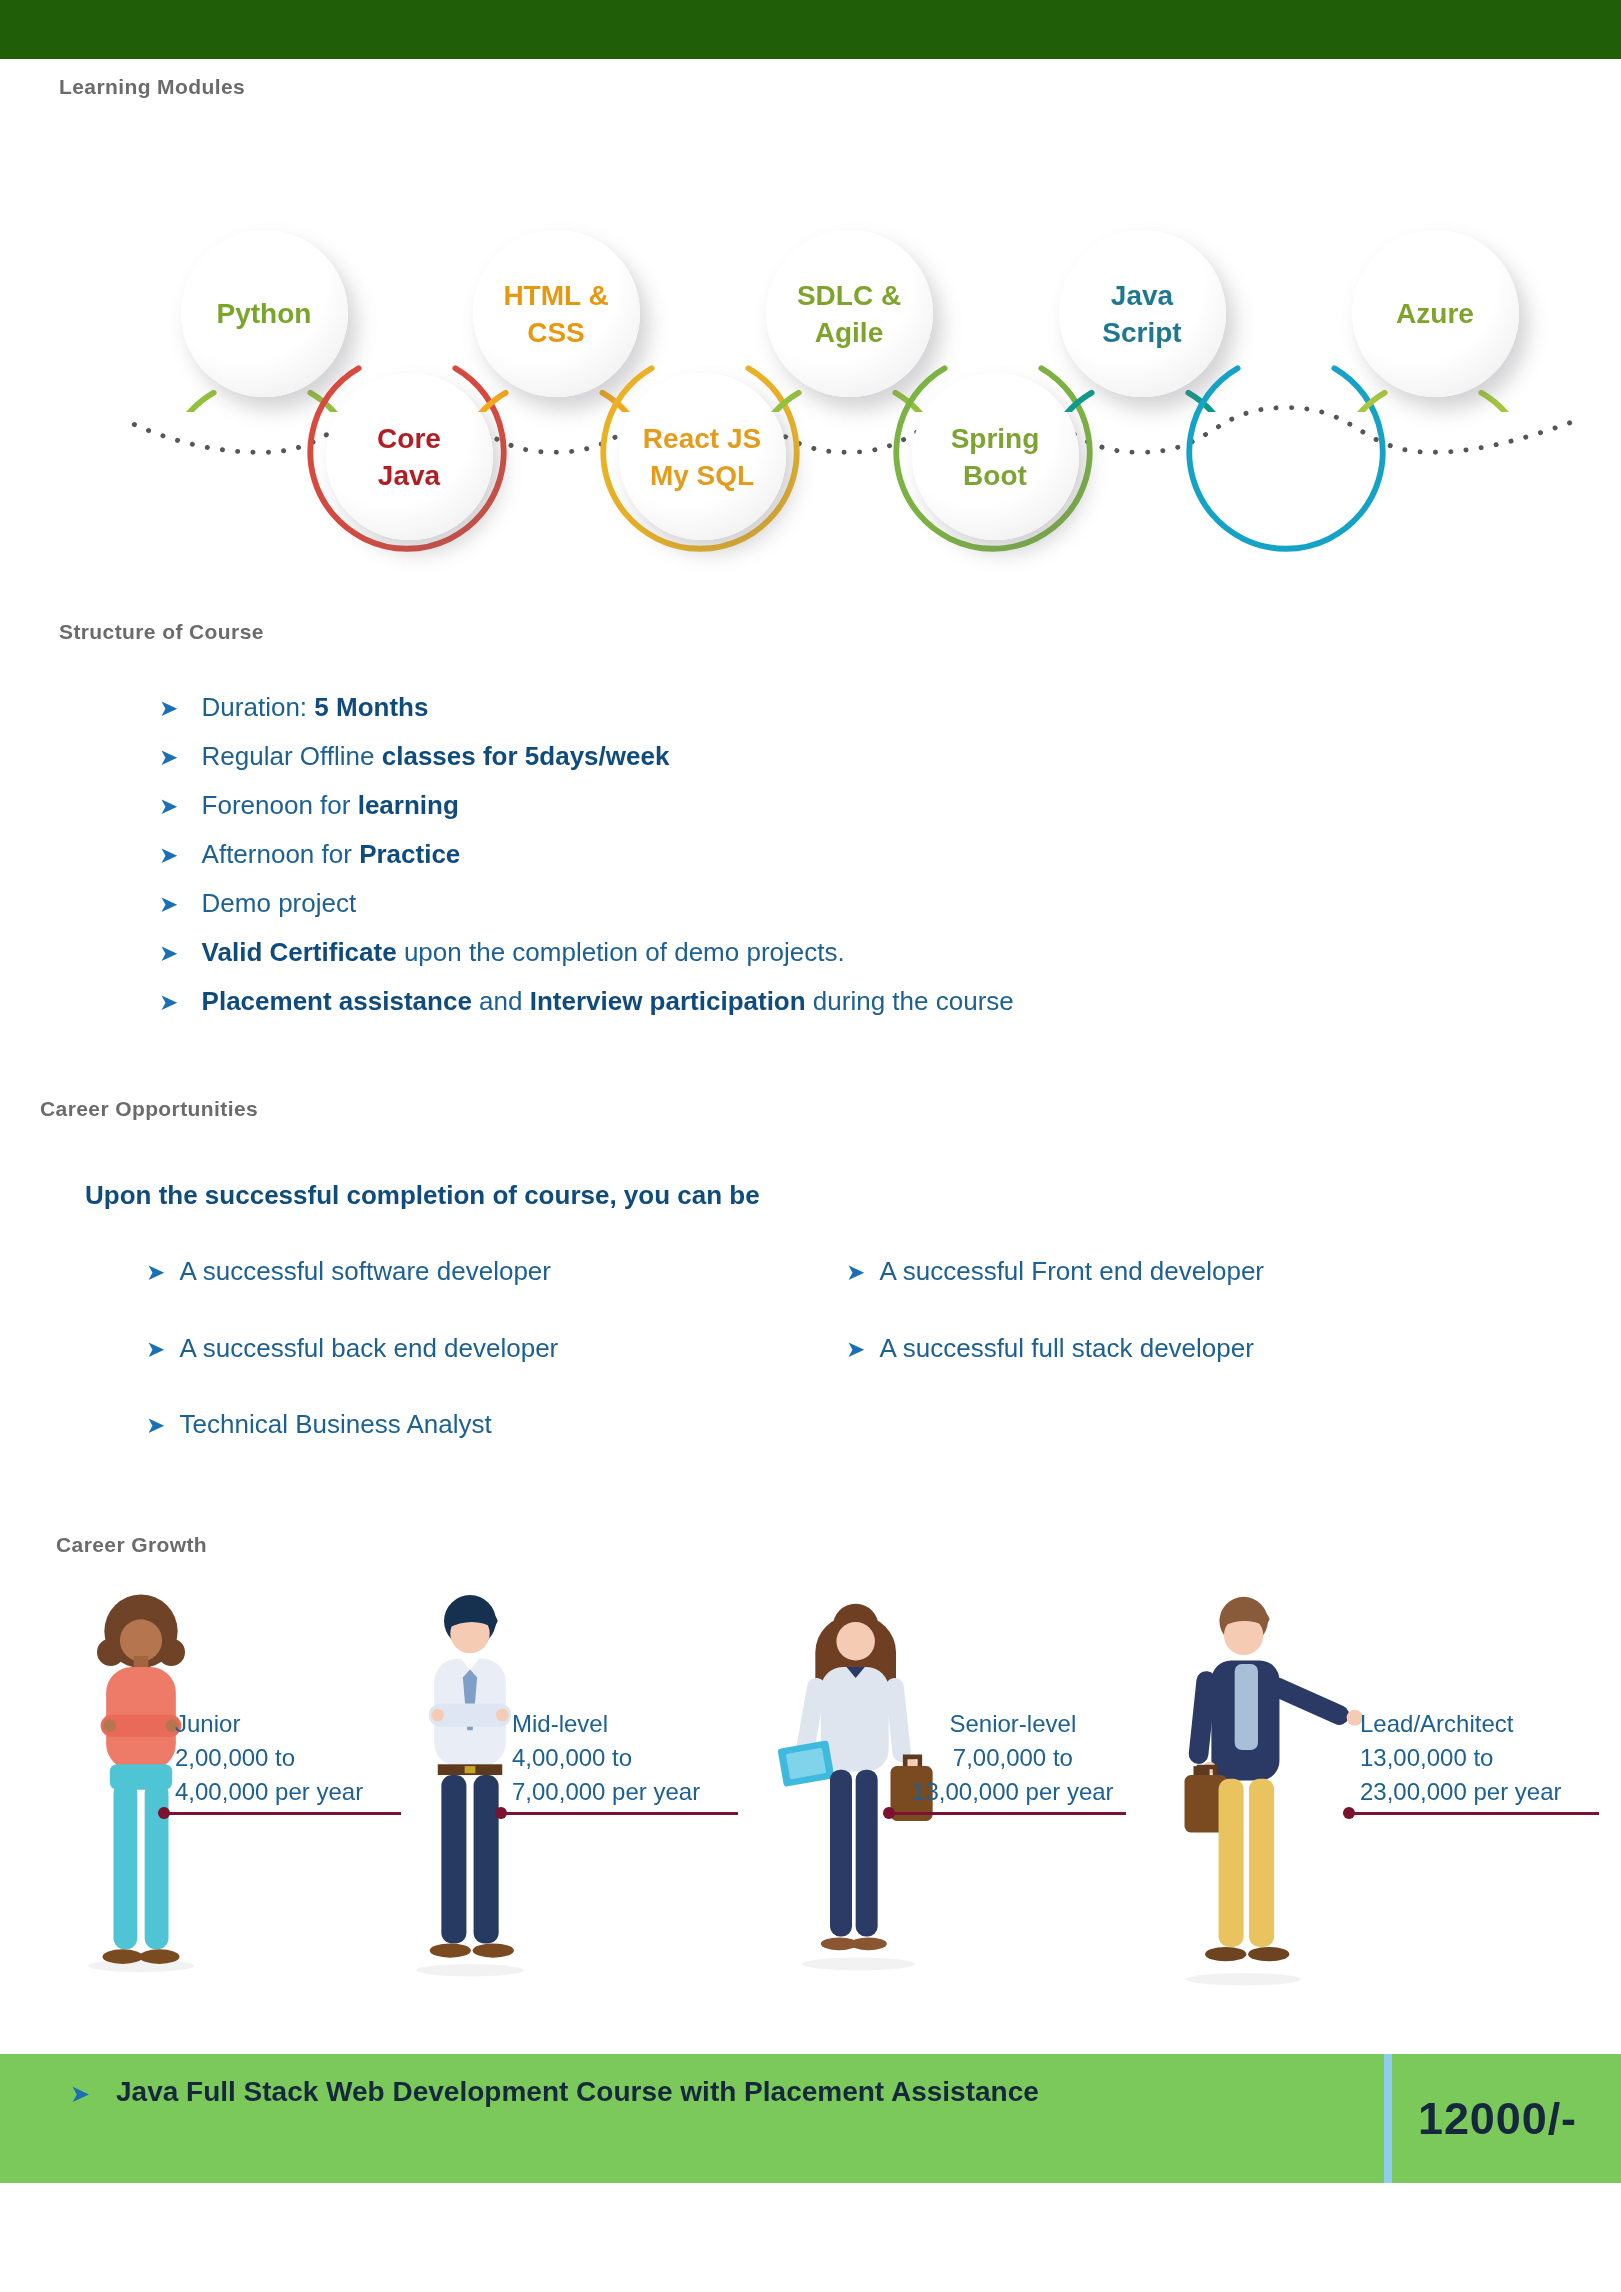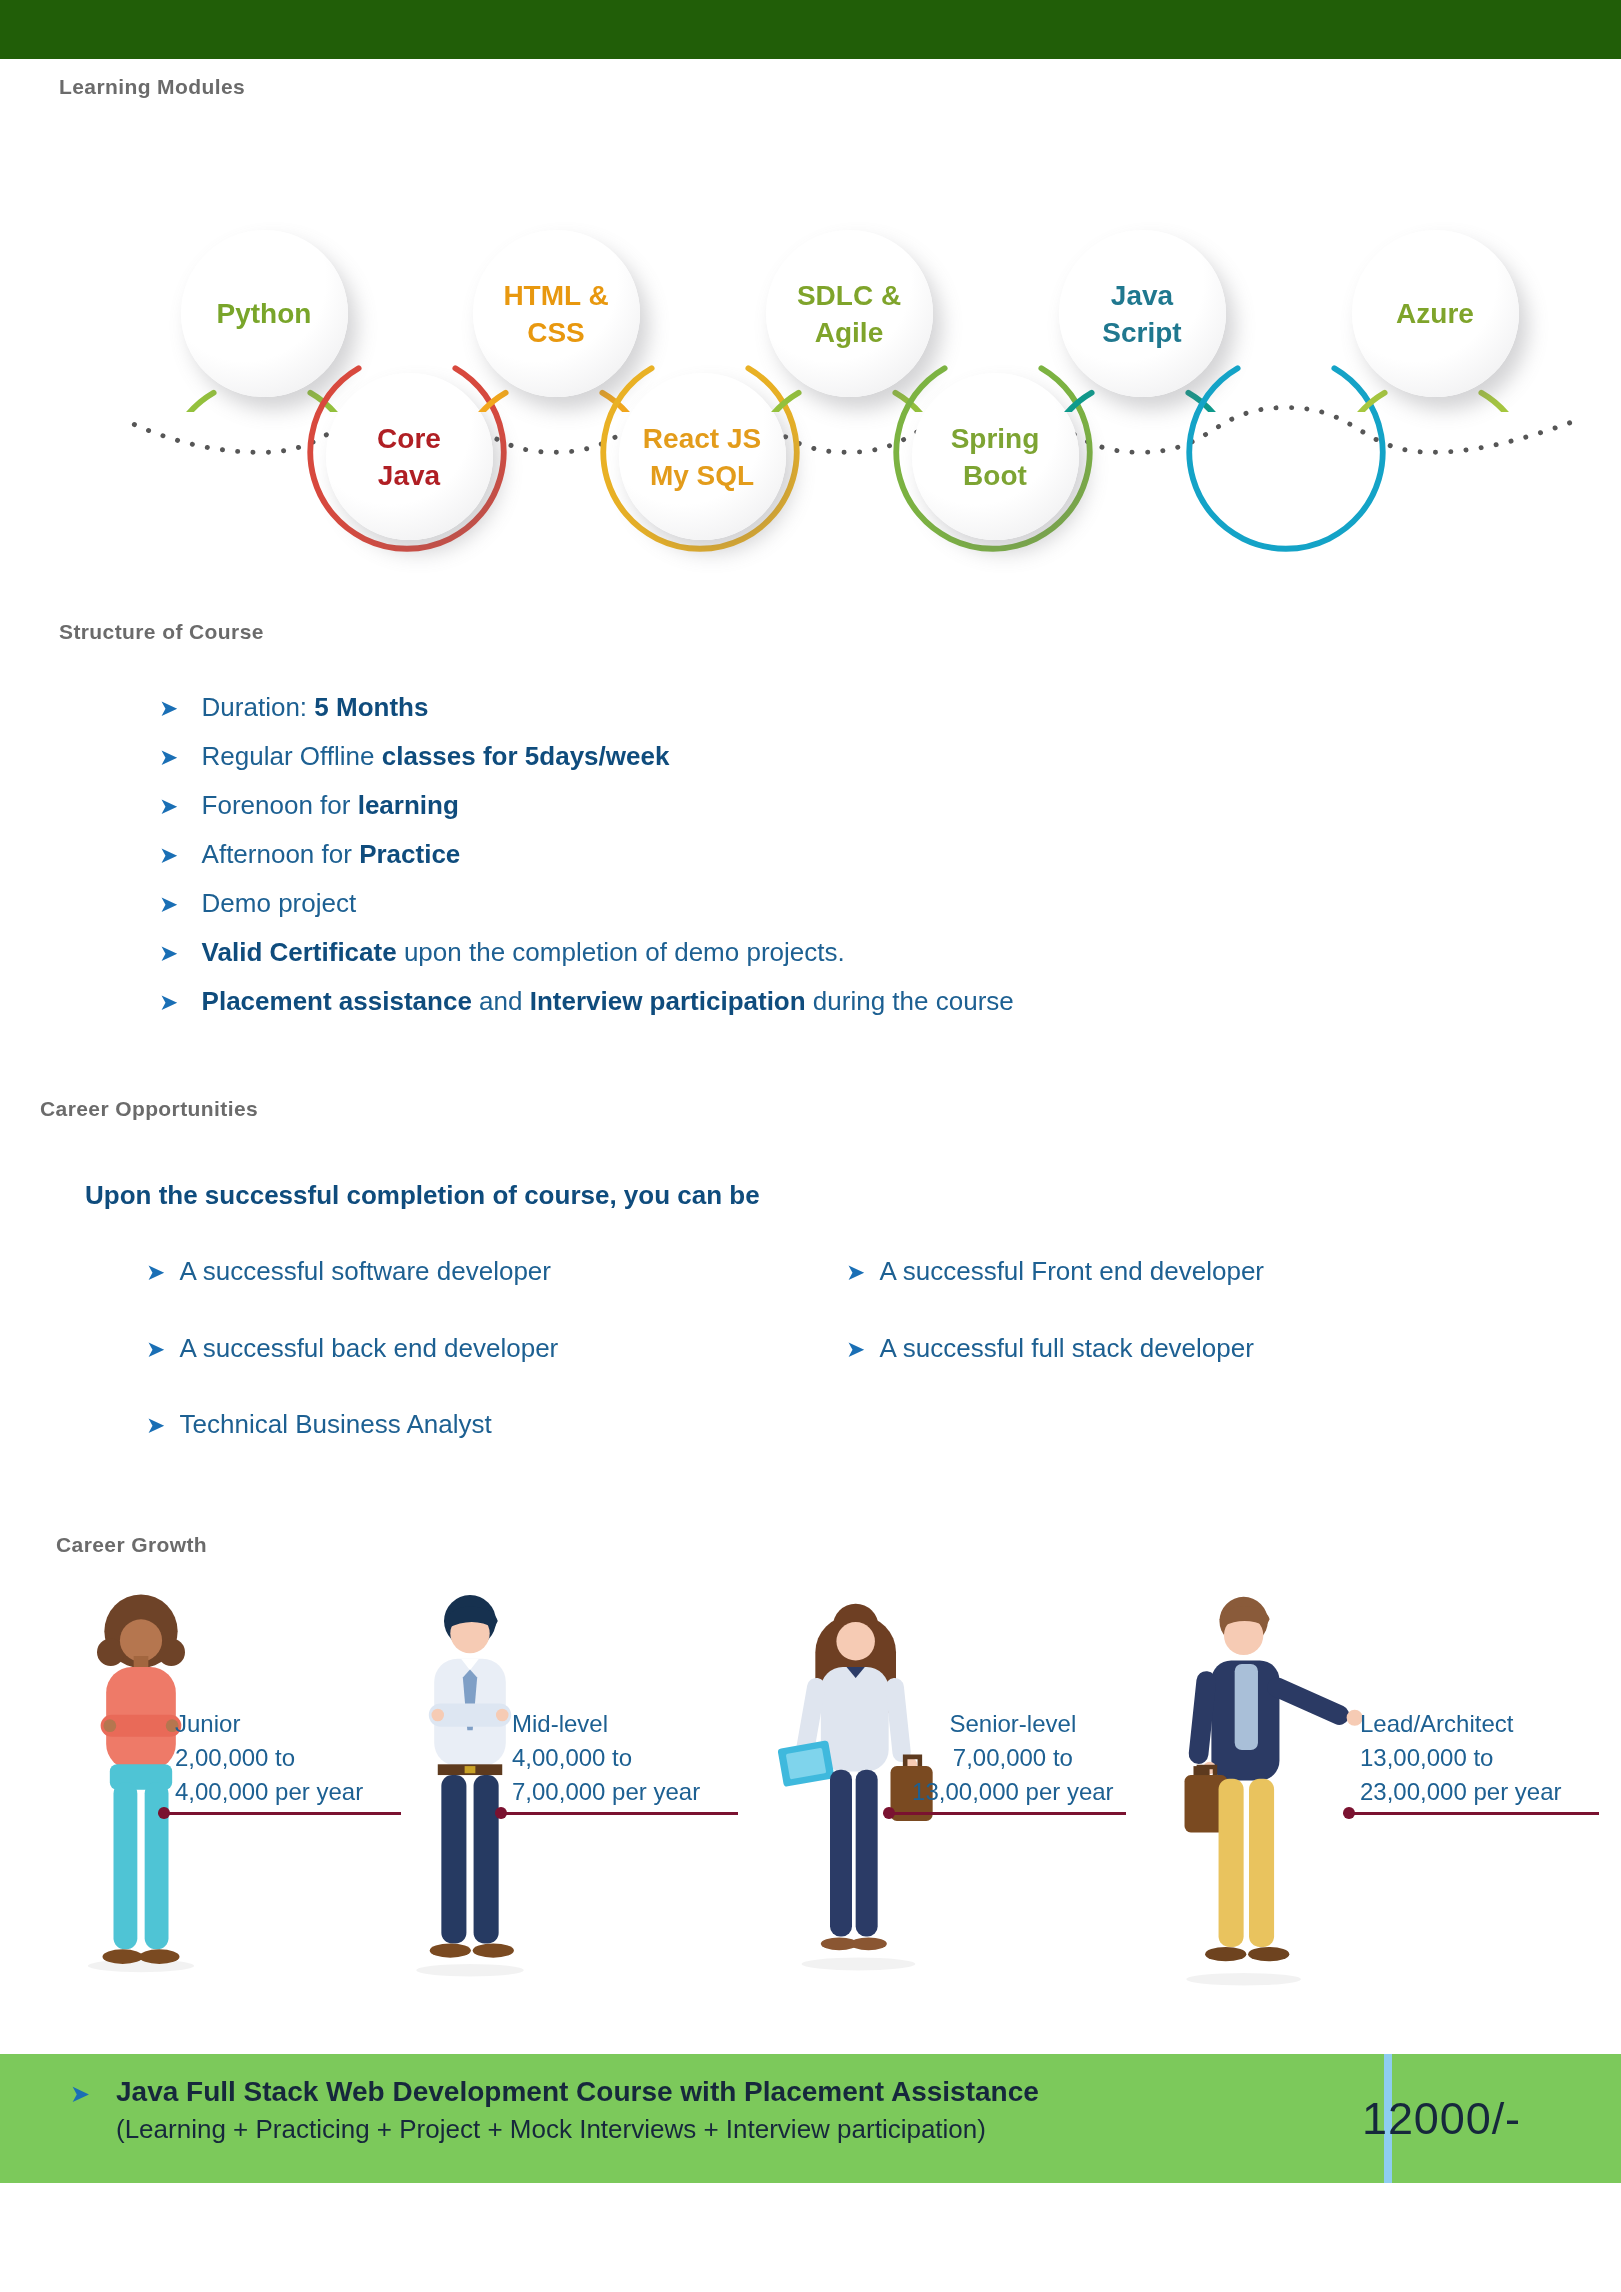"(Learning + Practicing + Project" div.footer-subtitle { html: <div>(Learning + Practicing + Project + Mock Interviews + Interview participation)</div> -> none }
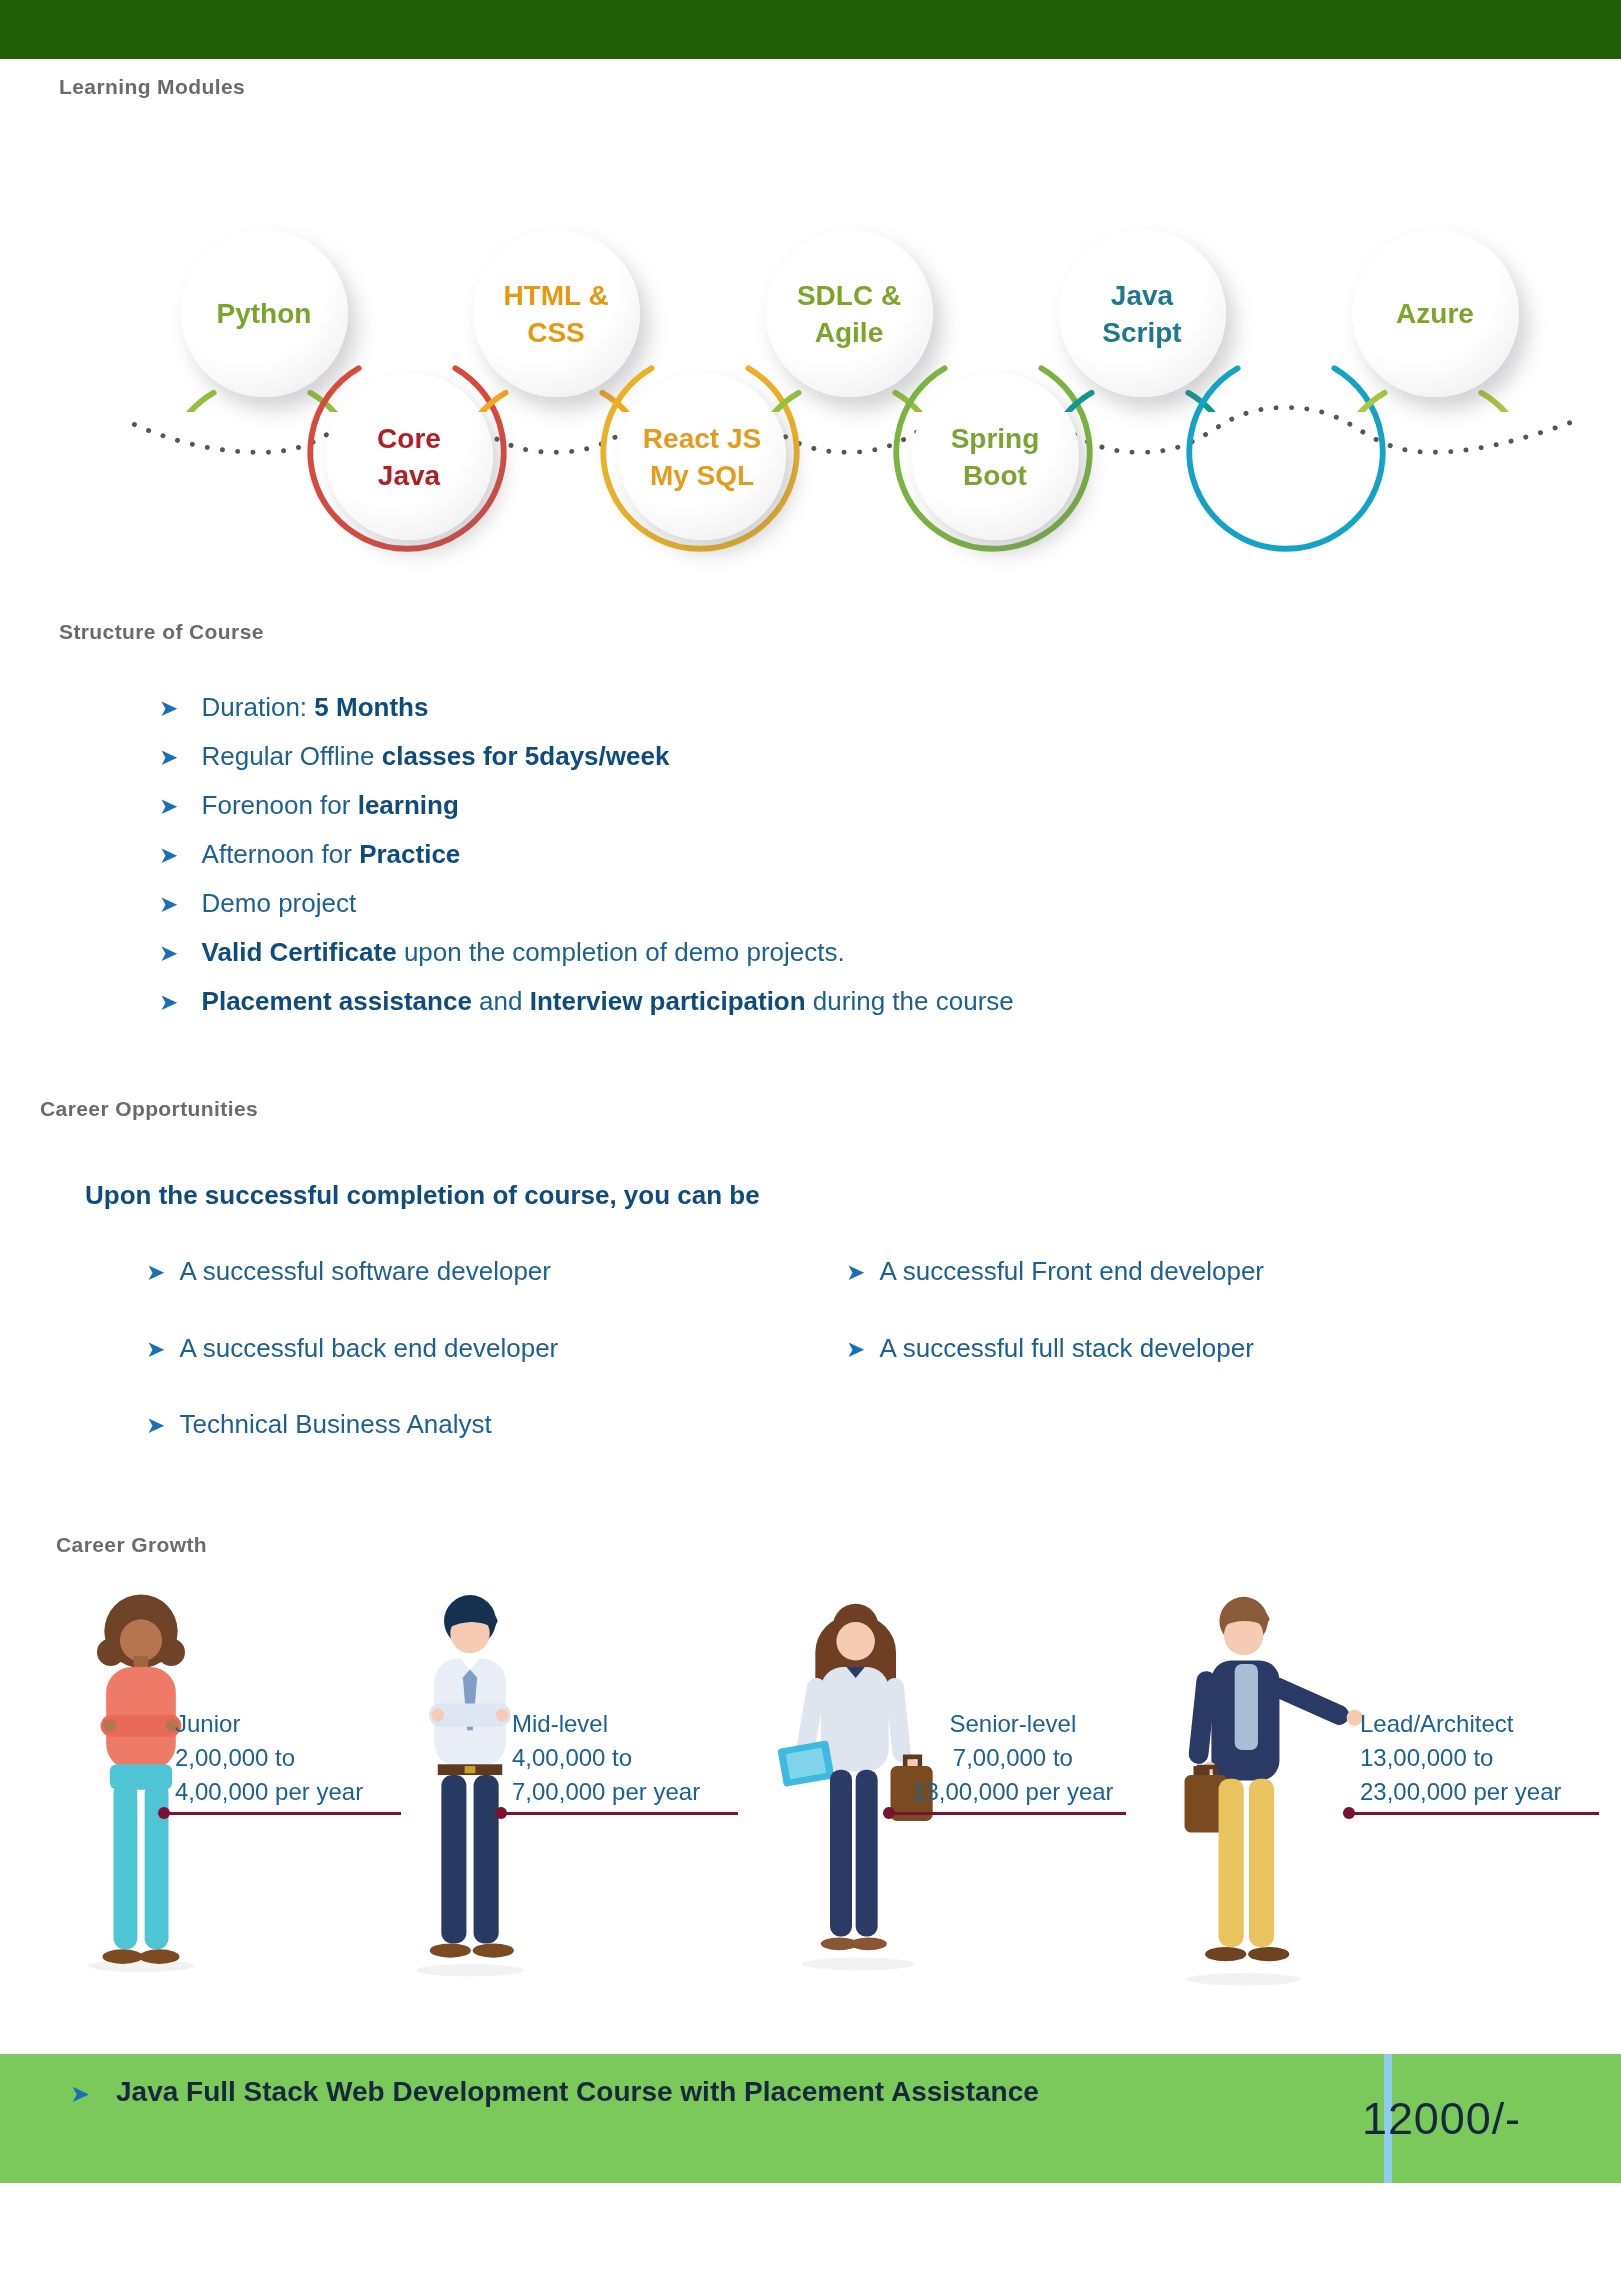"12000/-" .footer-price { font-weight: normal -> bold; left: 1362px -> 1418px }
